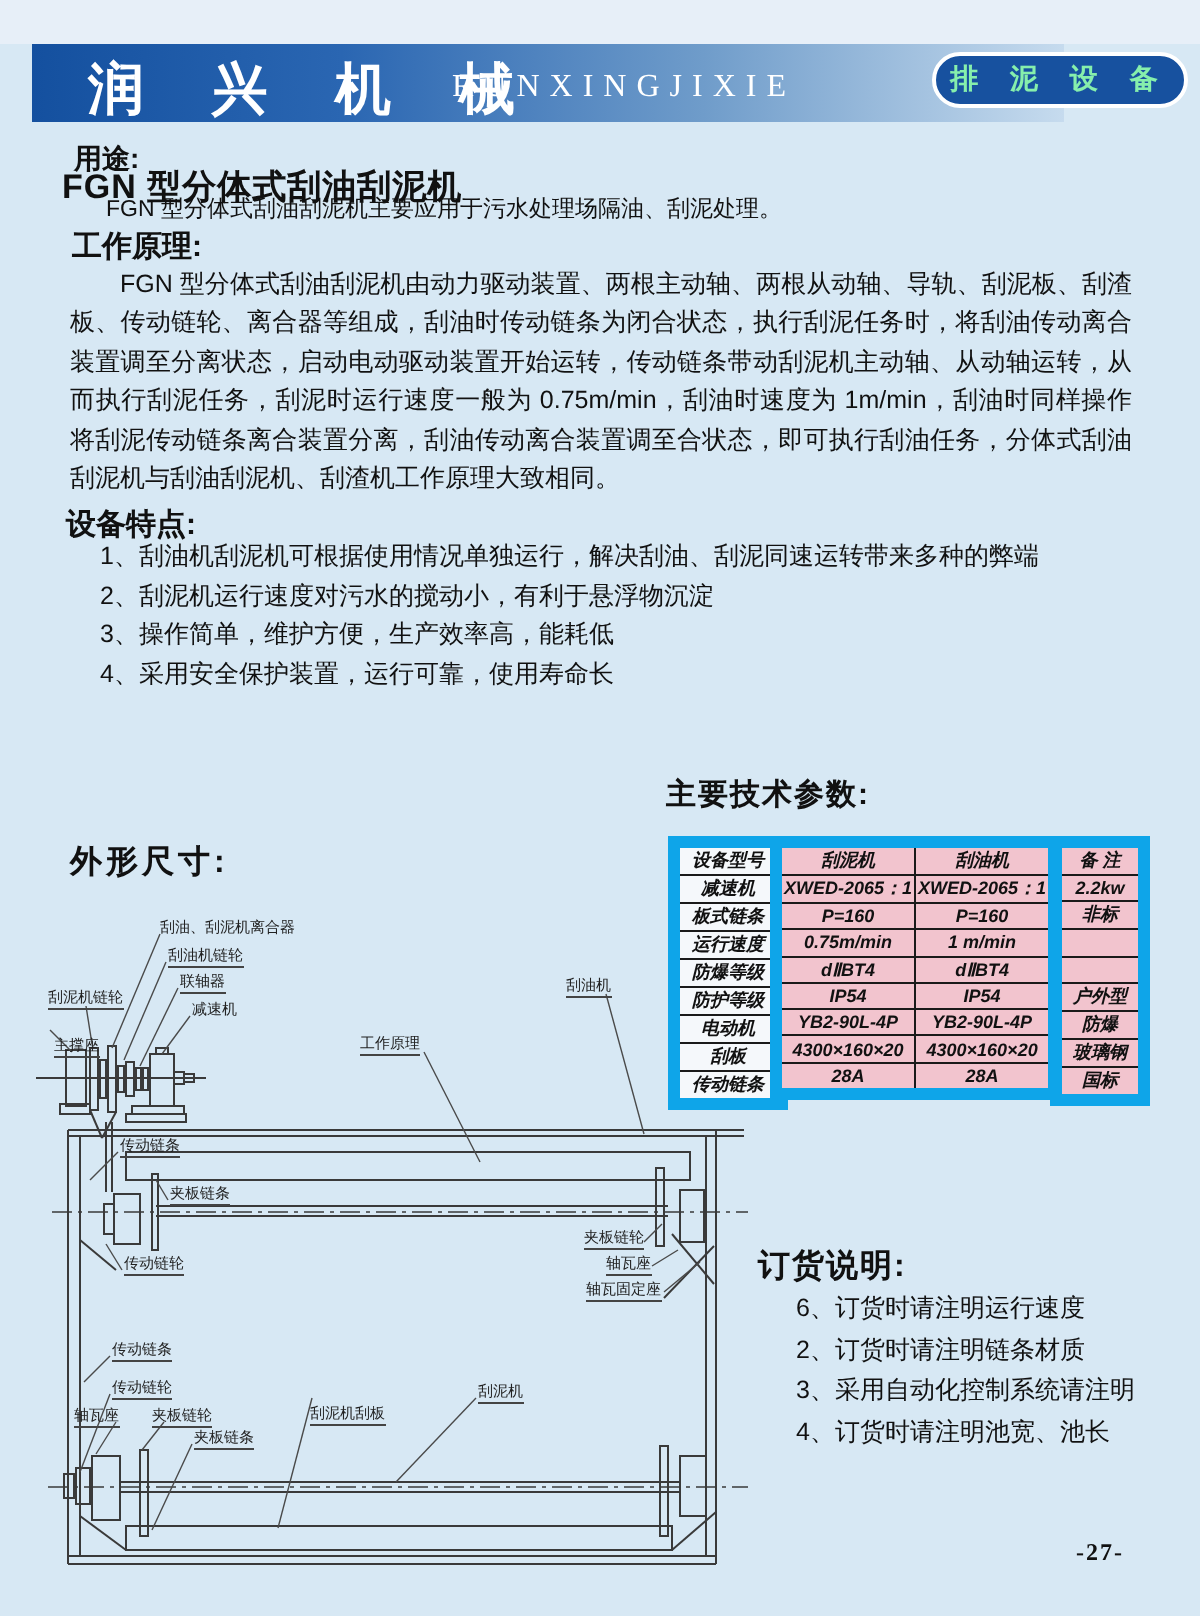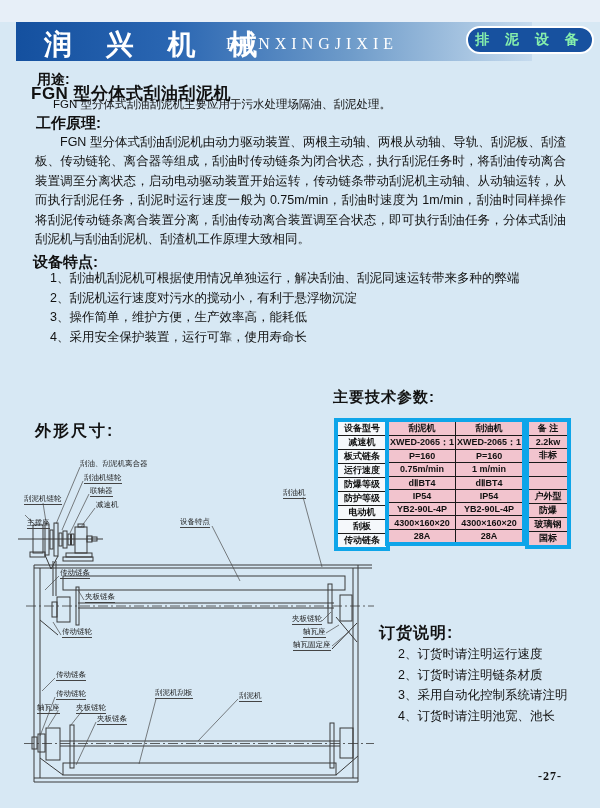"设备型号" .tblA table,.tblB table,.tblC table { border: 4px solid #0ea5e9 -> 6px solid #0ea5e9; font-style: none -> italic }
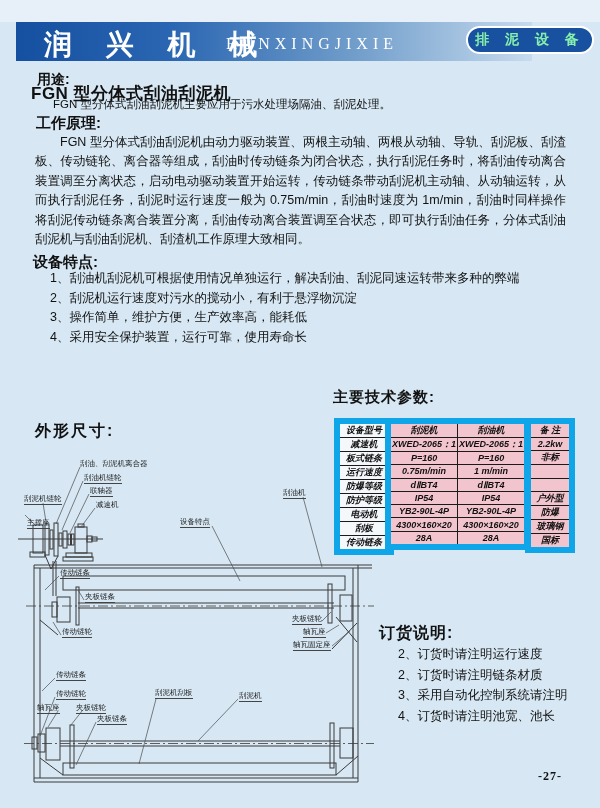"设备特点" div.dlabel { text: 设备特点 -> 工作原理 }
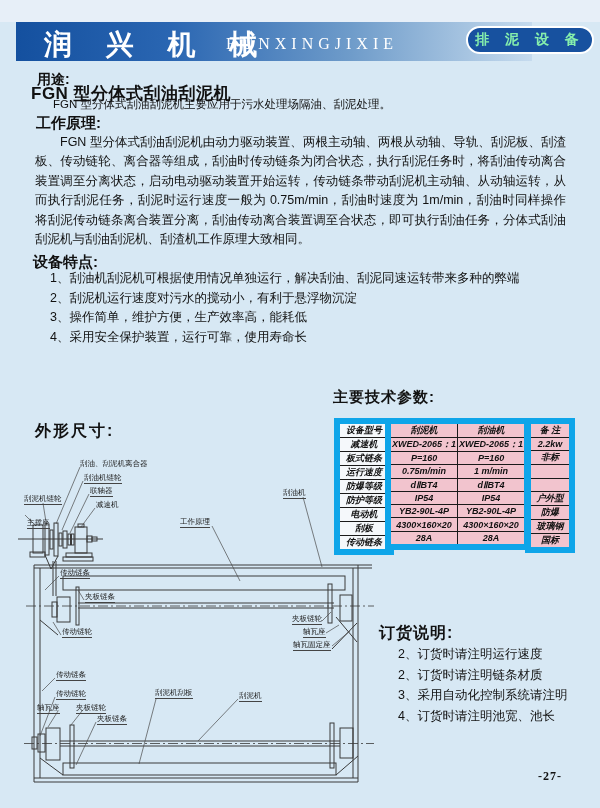"2、订货时请注明运行速度" div { text: 2 -> 6 }
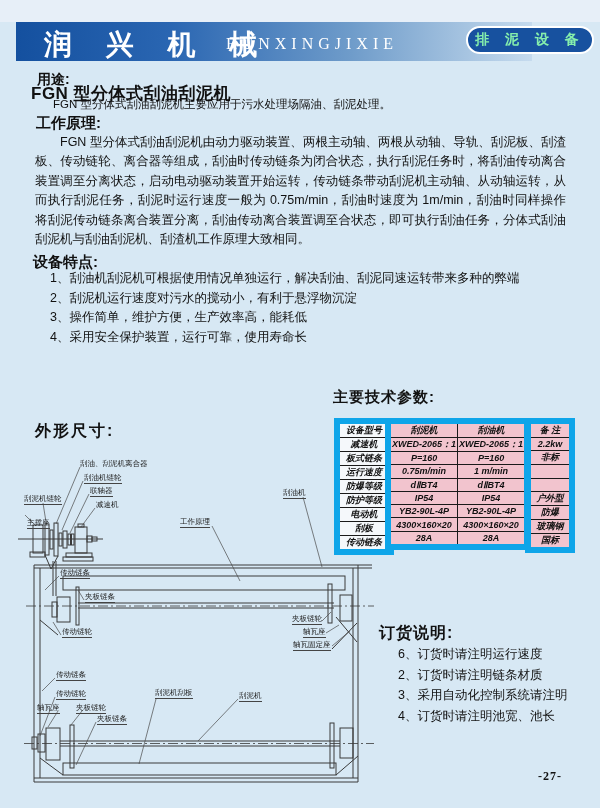"刮泥机刮板" div.dlabel { top: 258px -> 272px }
